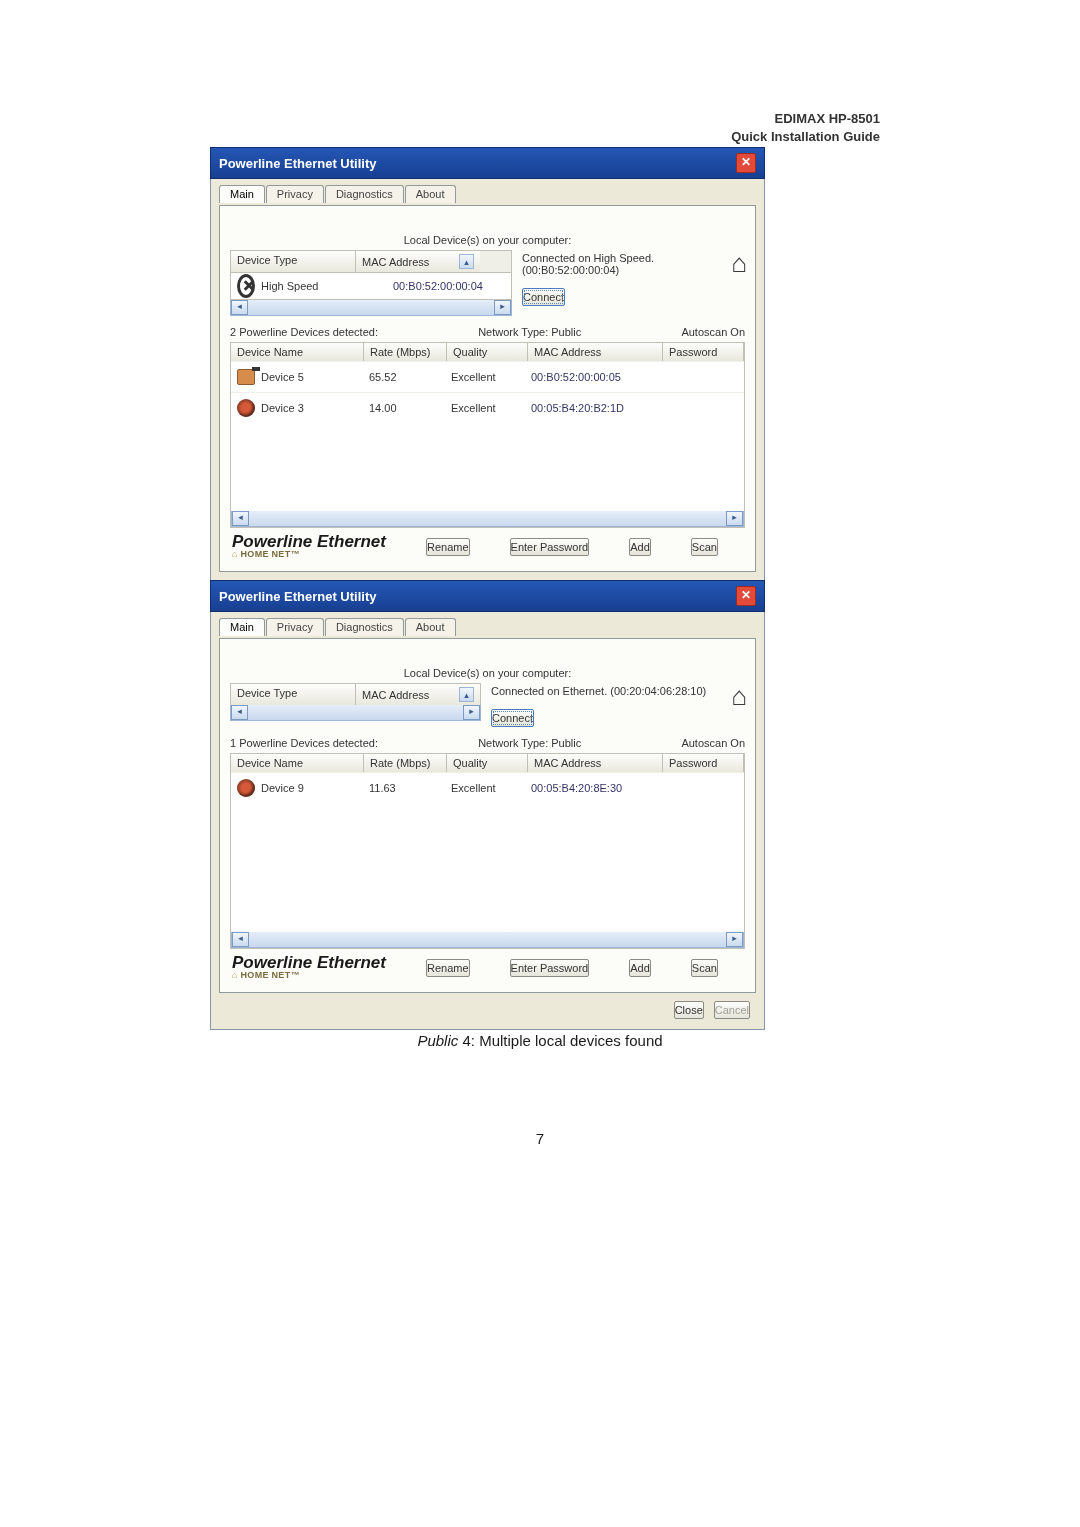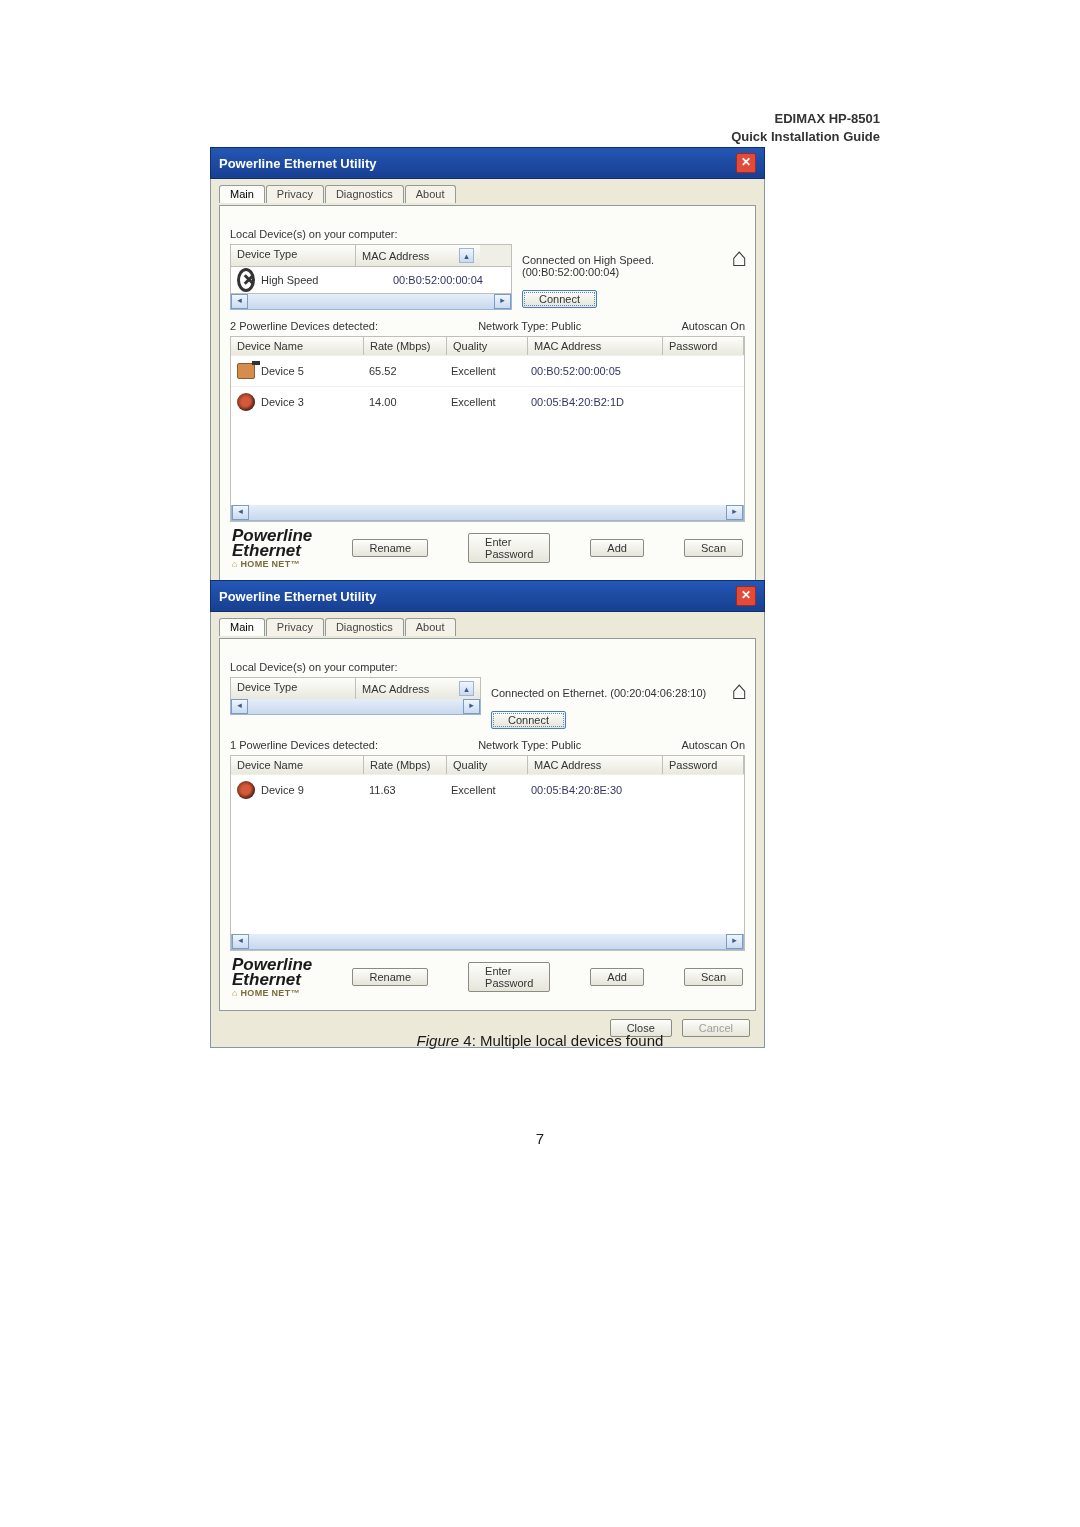"Local Device(s) on your computer:" .section-label { margin: 14px 0 4px 0 -> 20px 0 4px 0; text-align: none -> center }
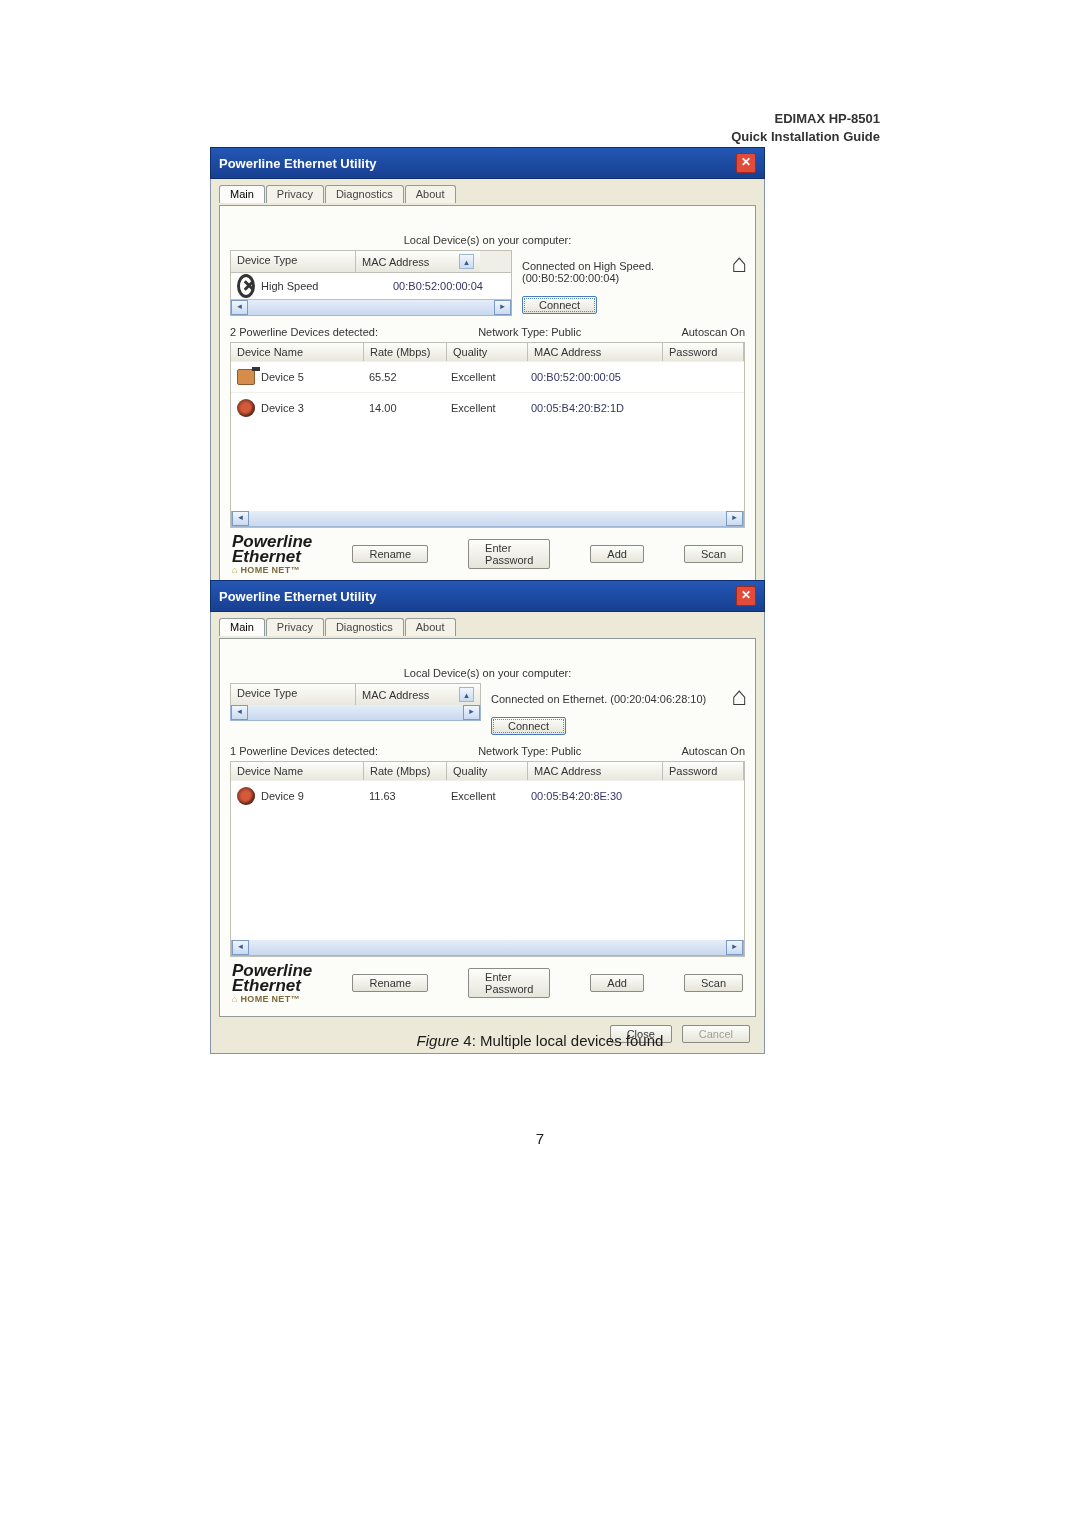"Connected on High Speed." .conn-text { margin-top: 10px -> 2px }
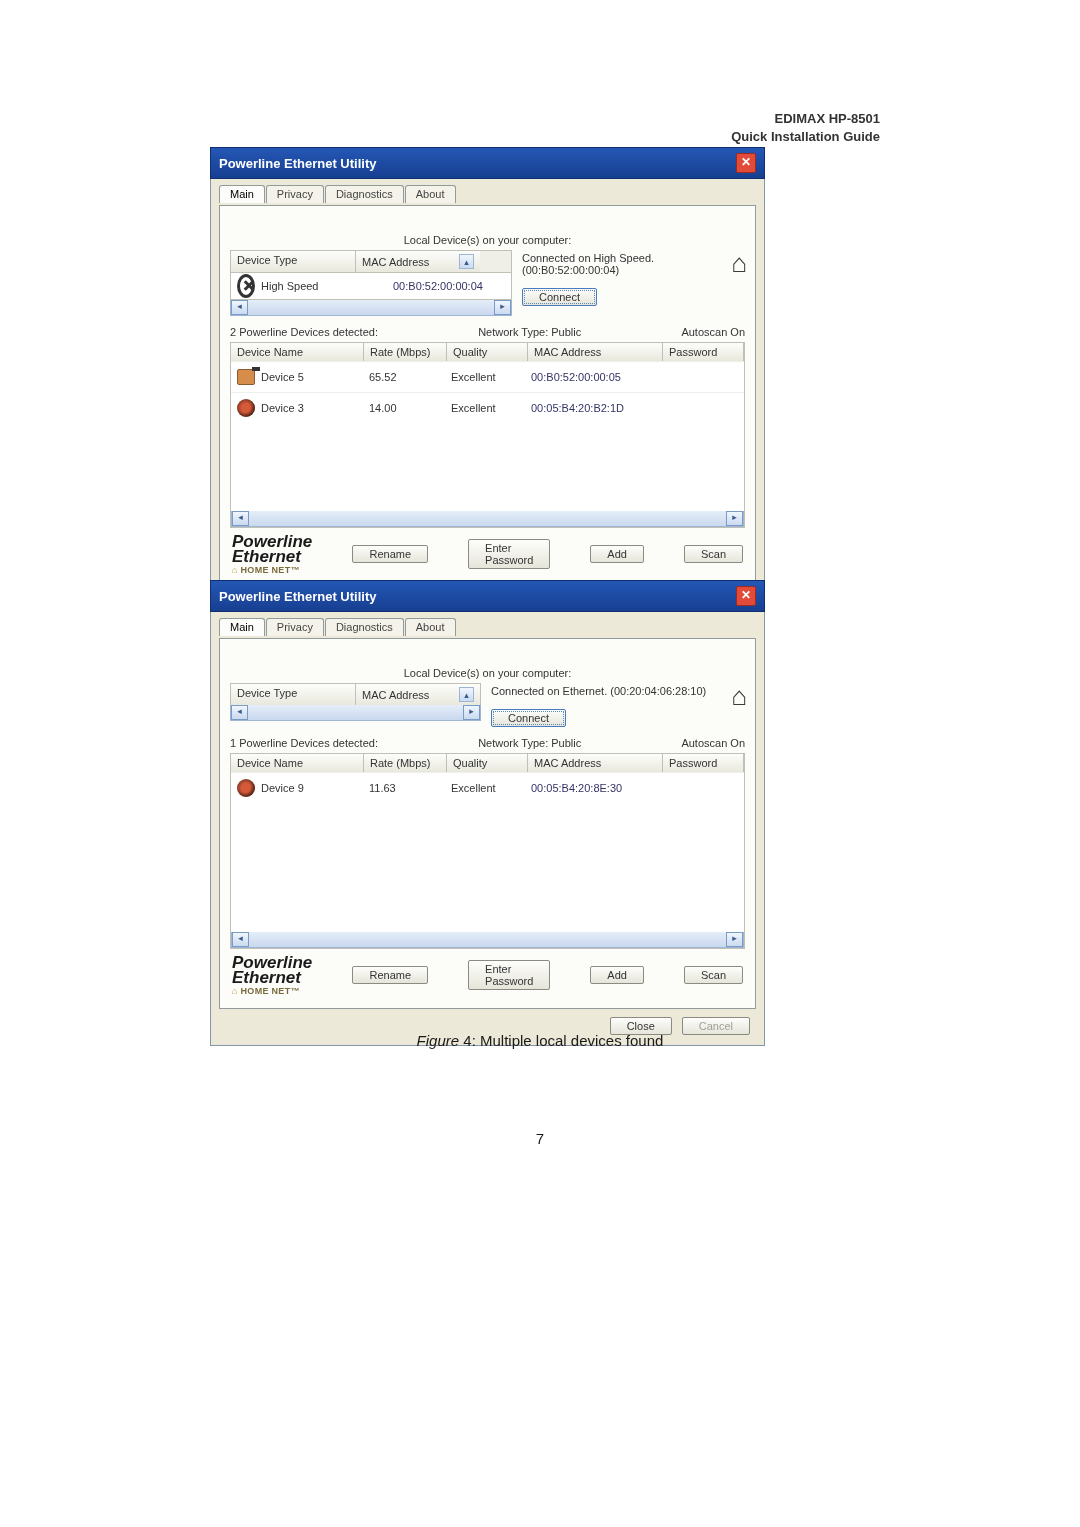"Connect" .btn { padding: 2px 16px -> 2px 0 }
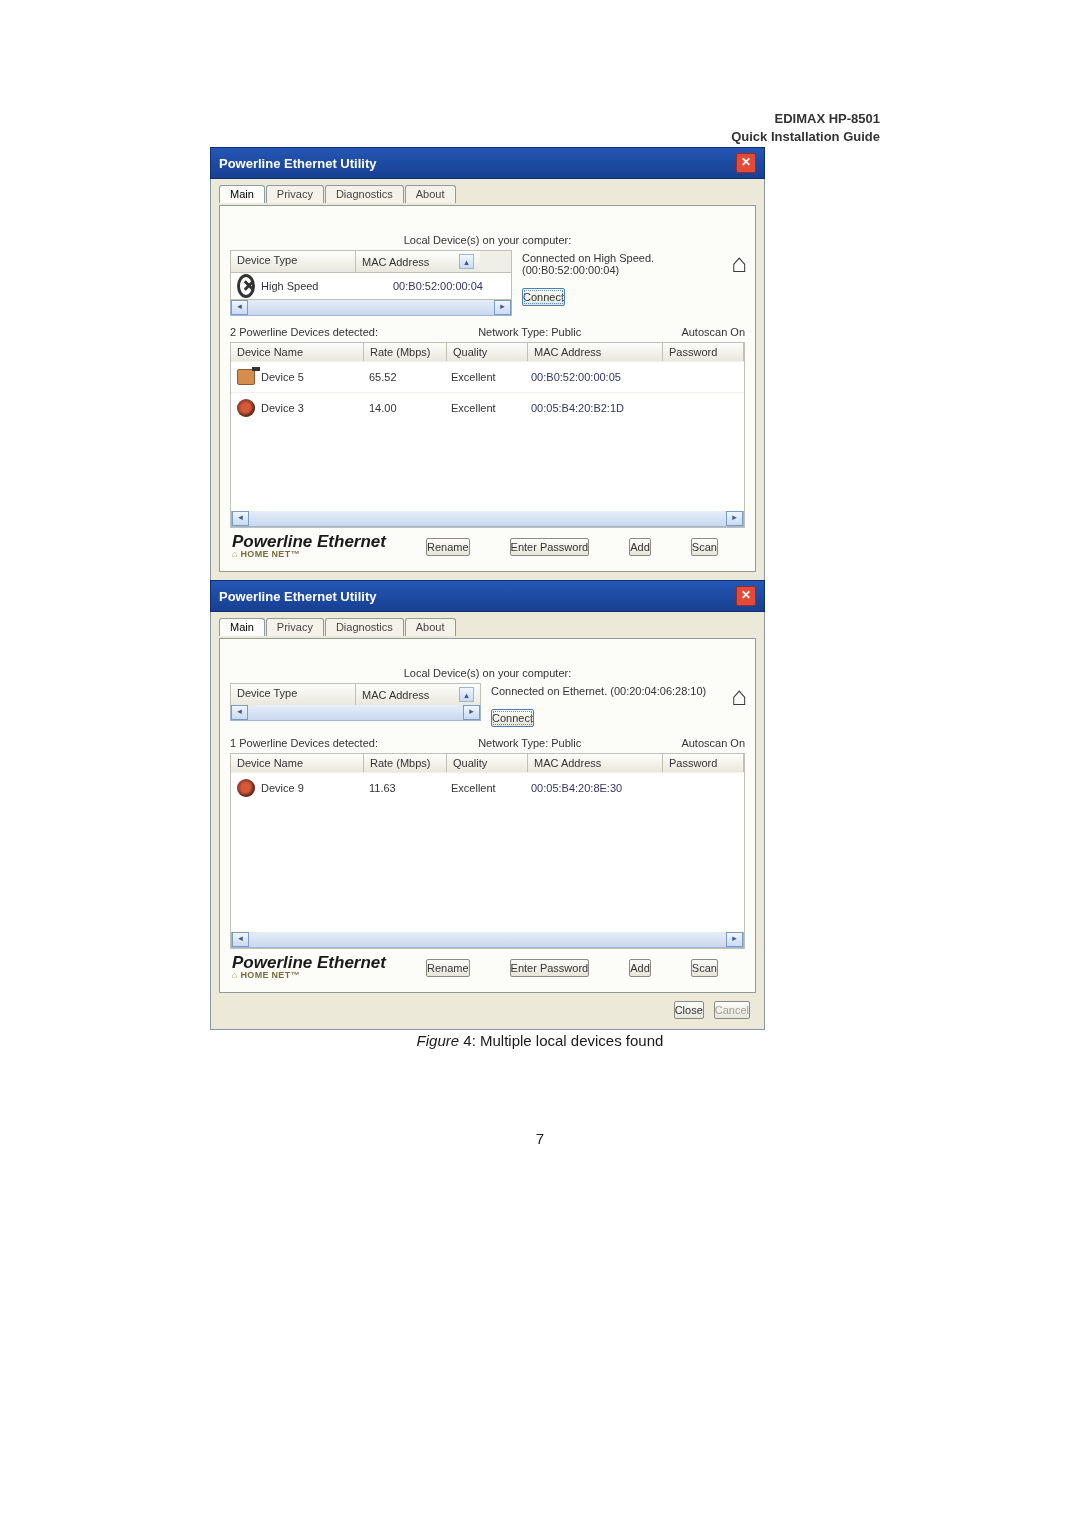"Figure" span.fig-italic { text: Figure -> Public }
